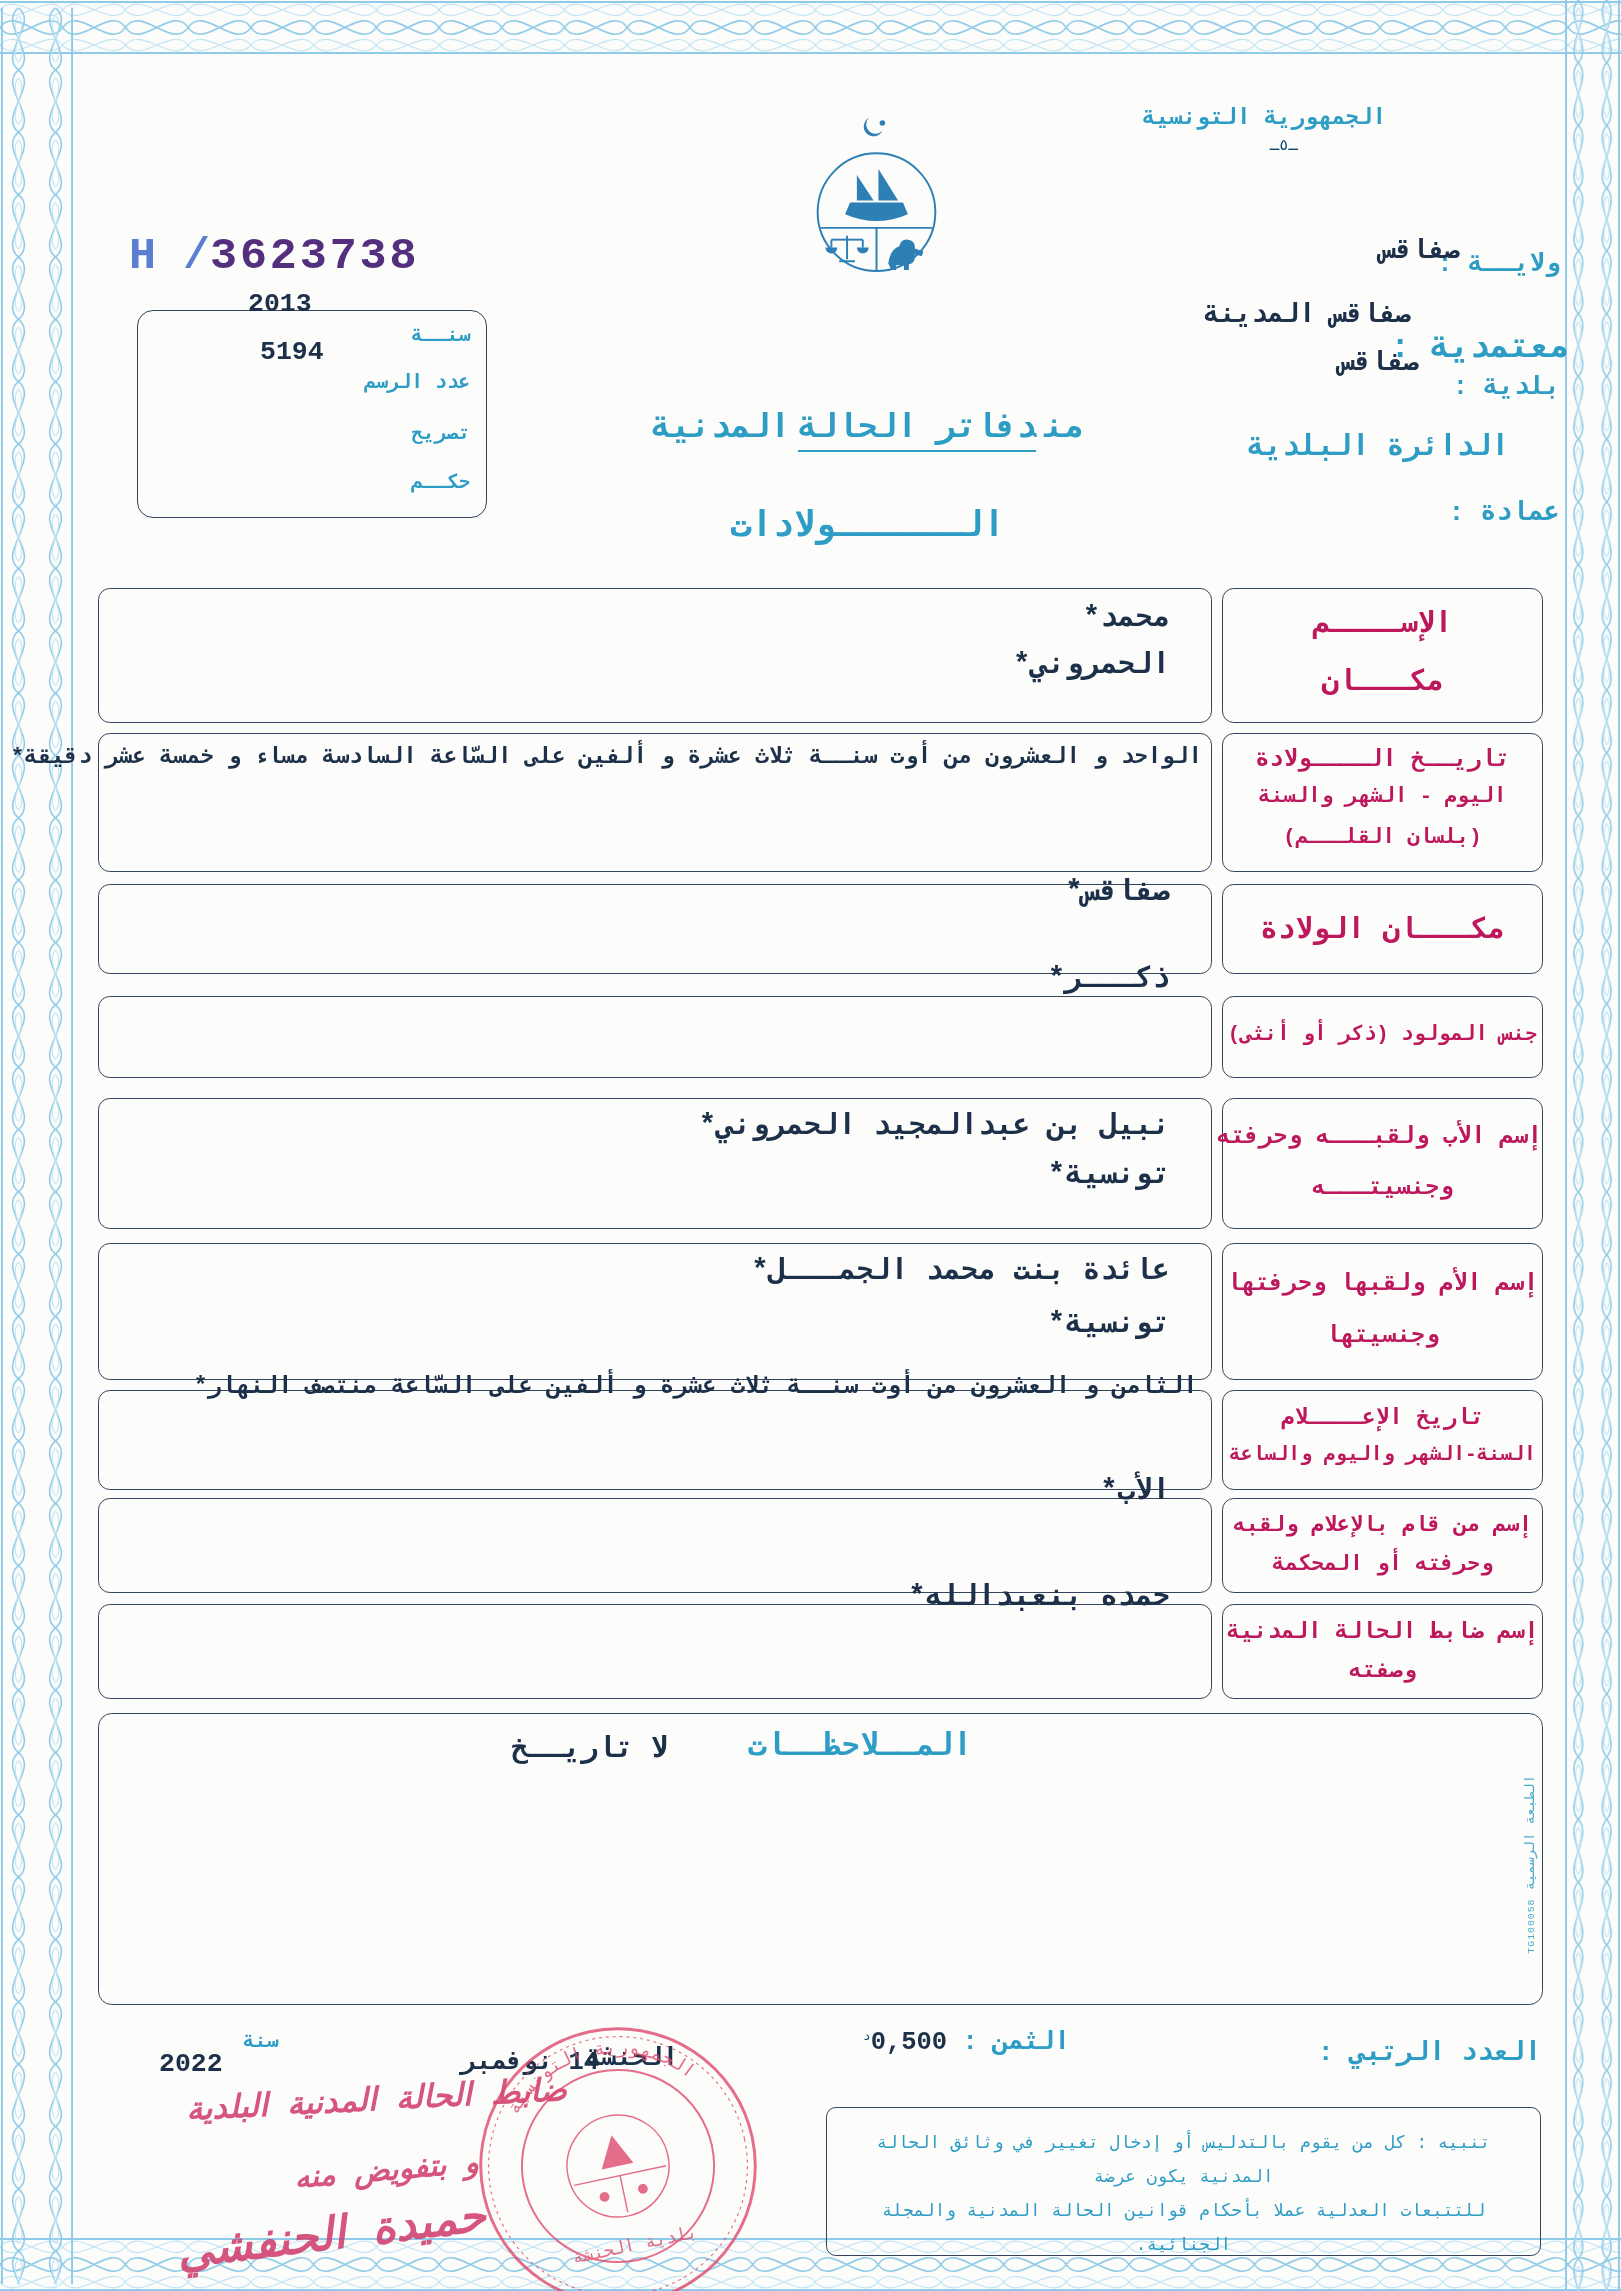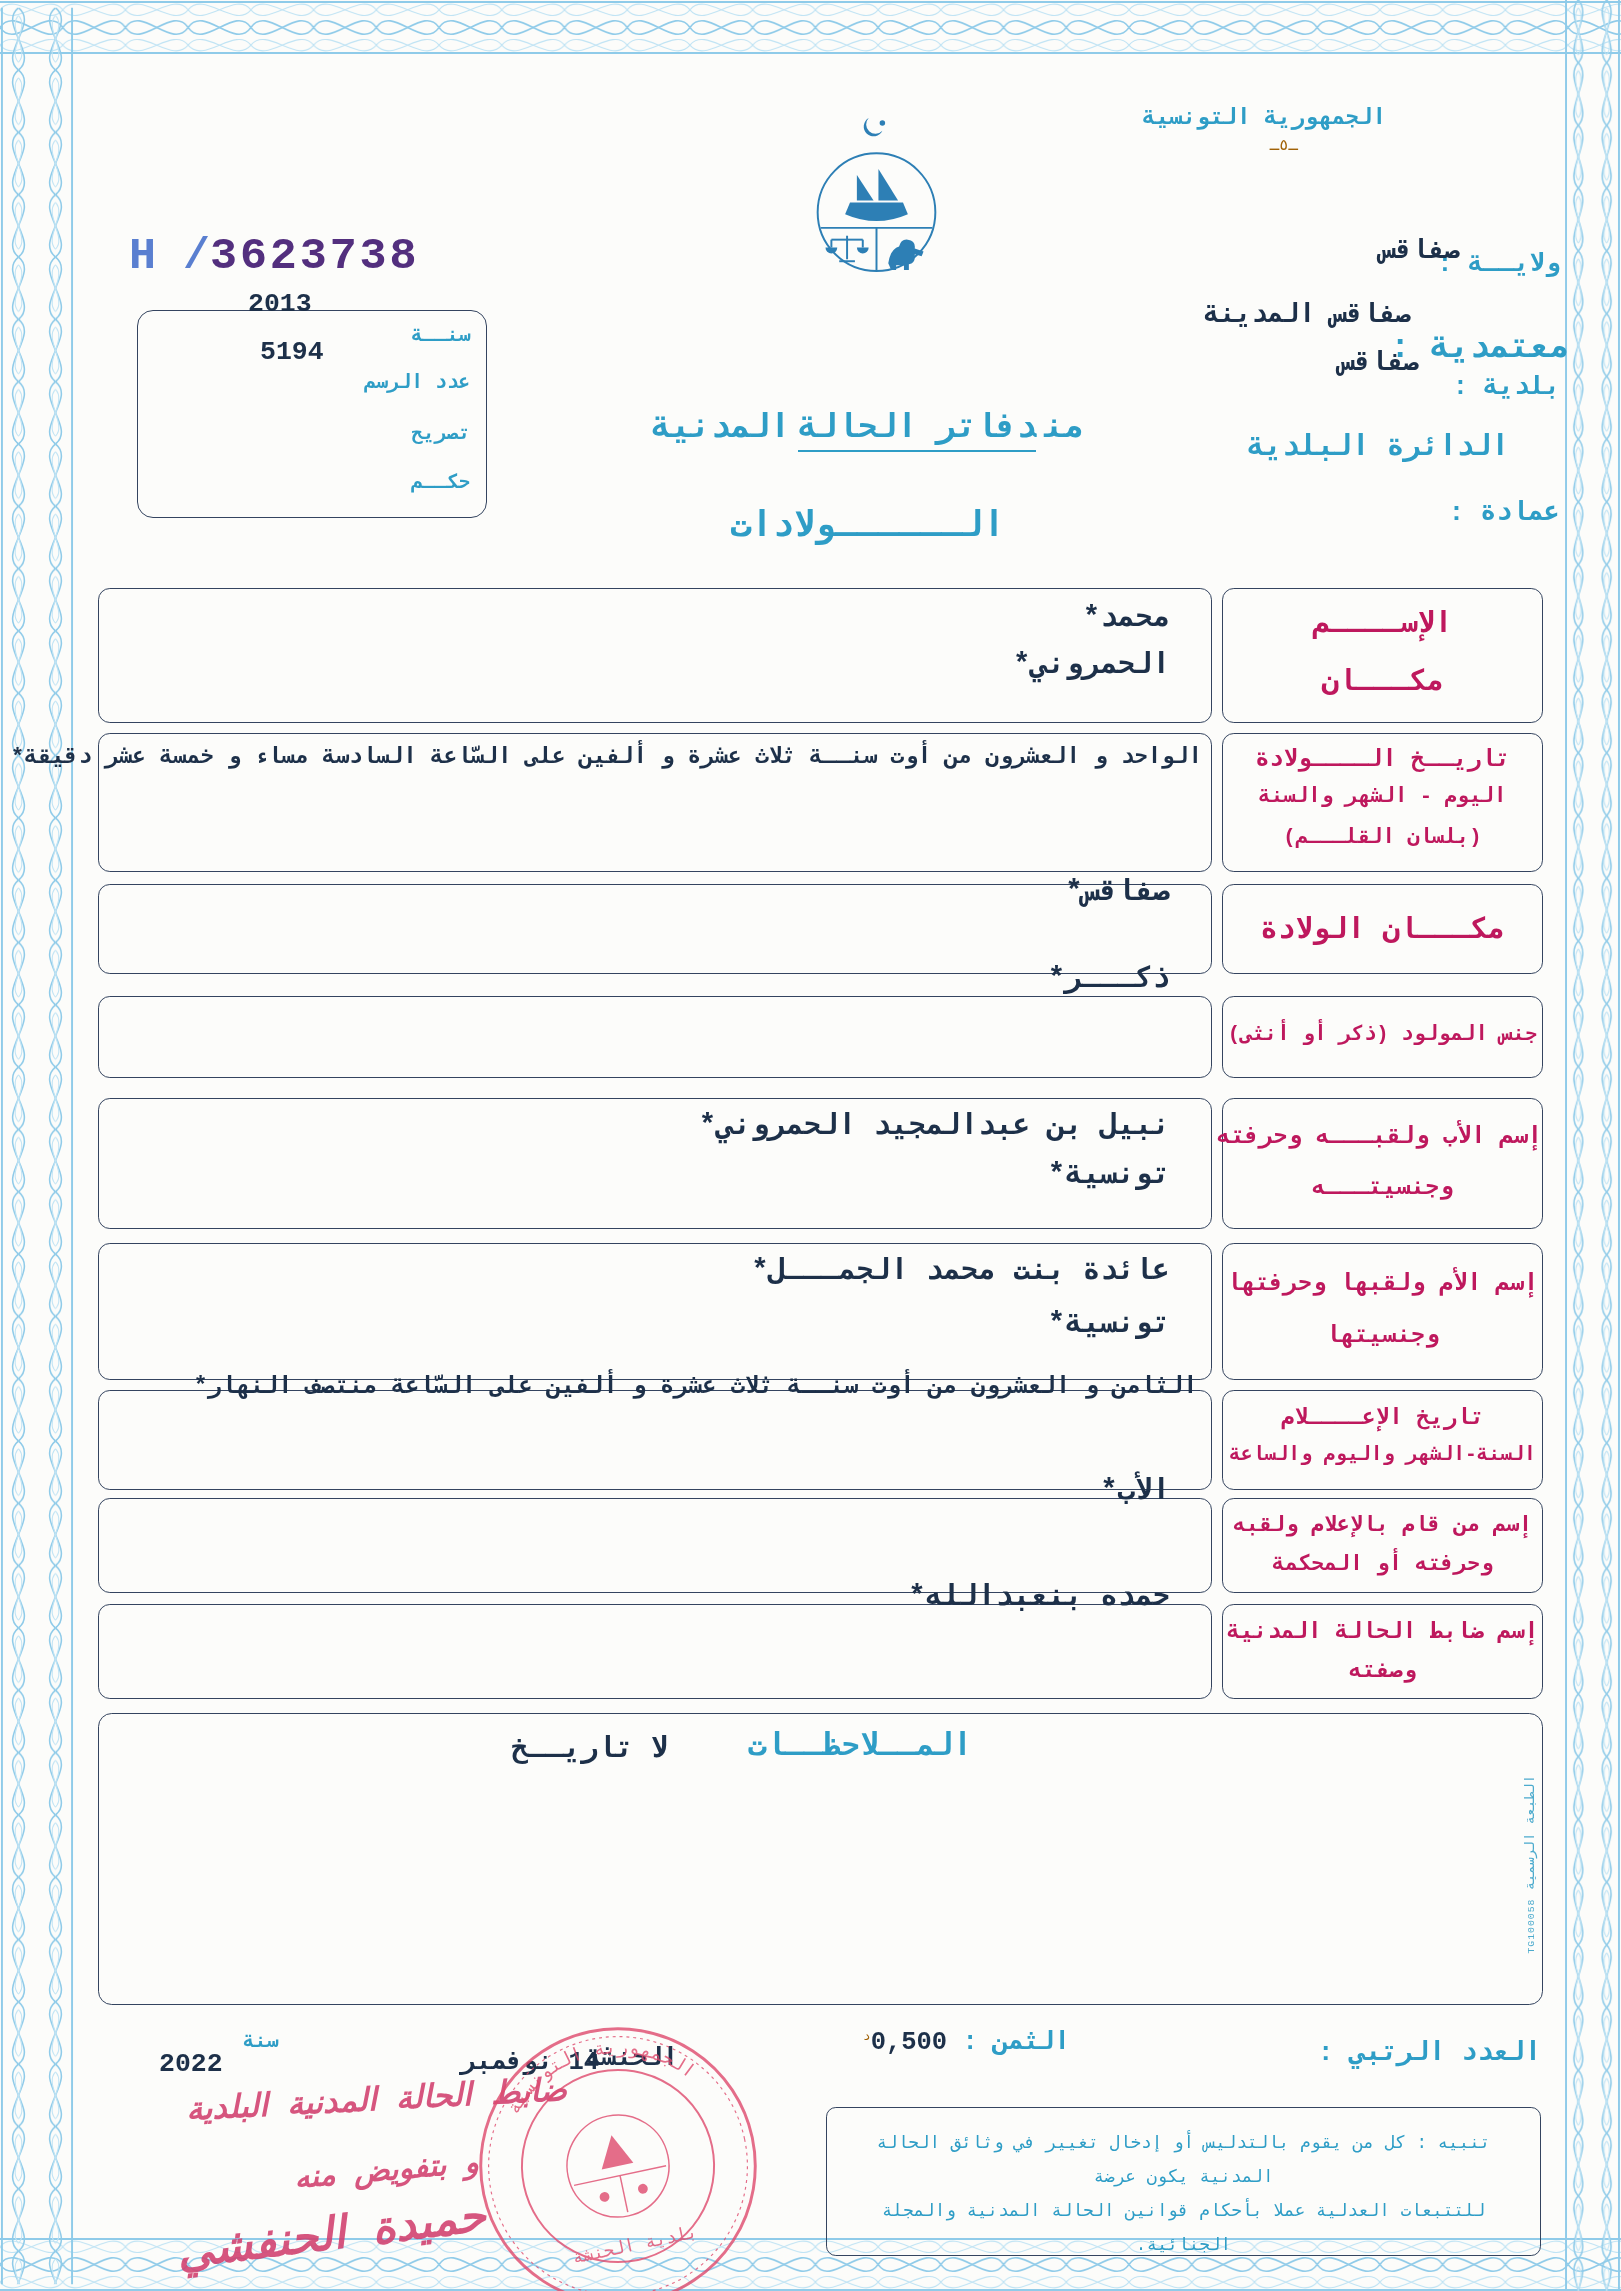"ـ٥ـ" .teal { color: #a16207 -> #0c4a6e }
